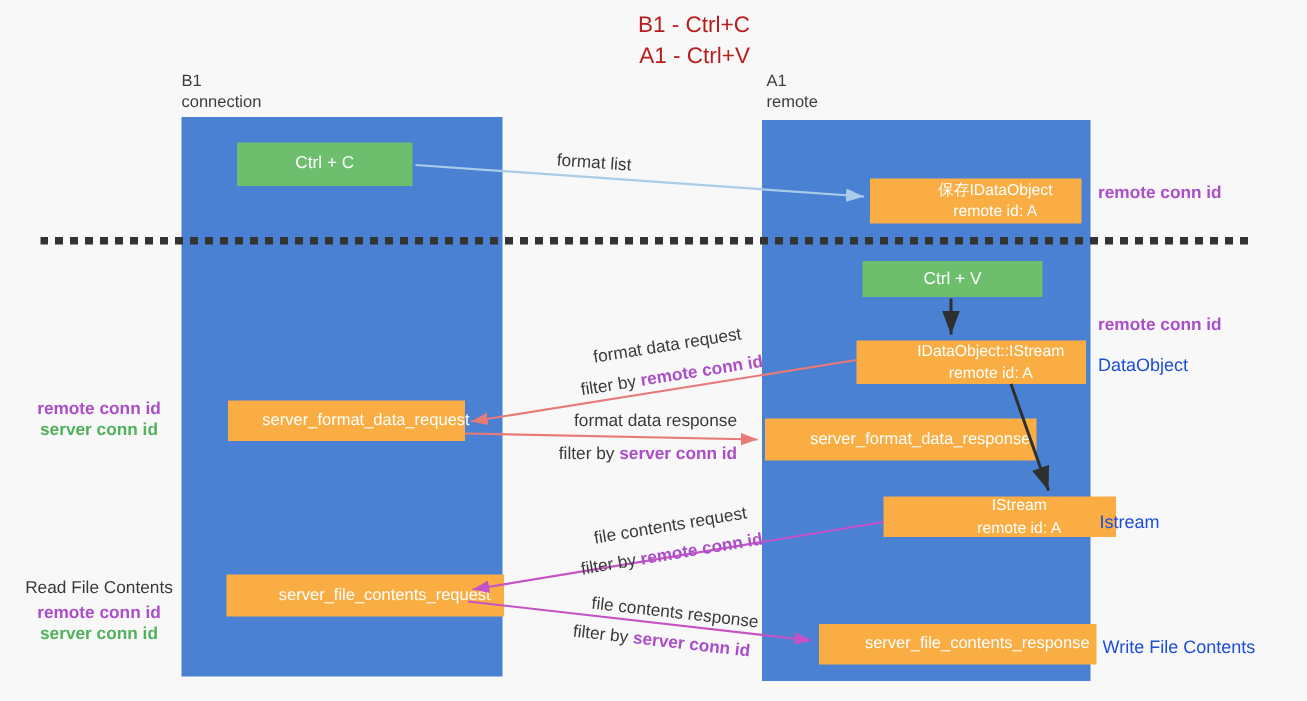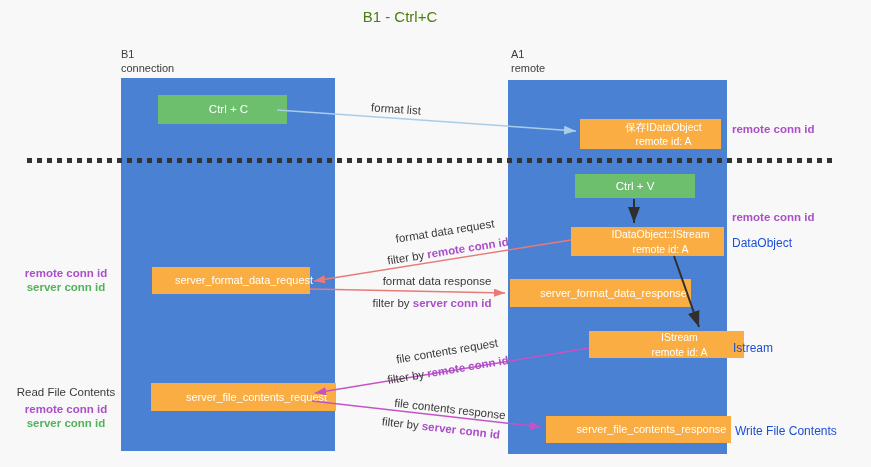"B1 - Ctrl+C" .title { color: #4d7c0f -> #b91c1c; text-align: center -> right }
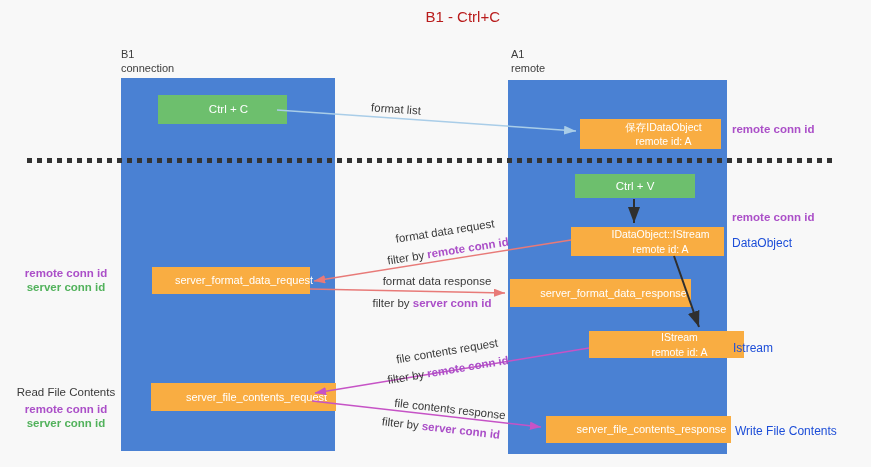"A1 - Ctrl+V" div { html: none -> <div>A1 - Ctrl+V</div> }
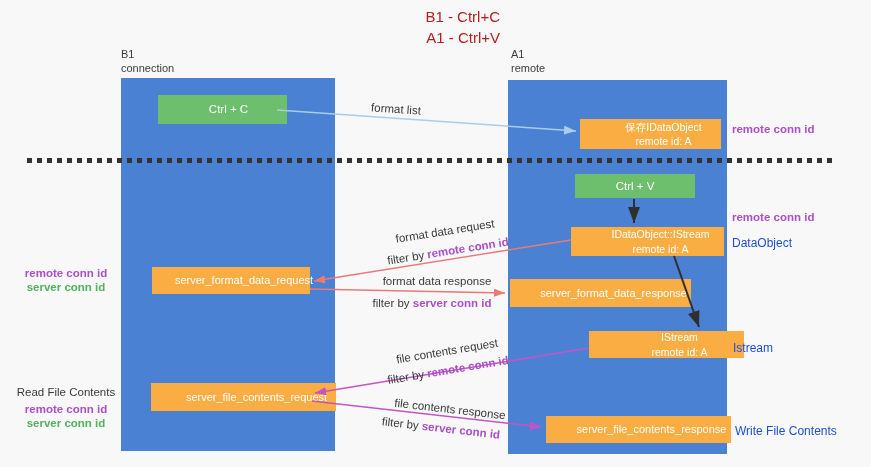"Ctrl + C" div.node { padding-left: 12px -> none }
